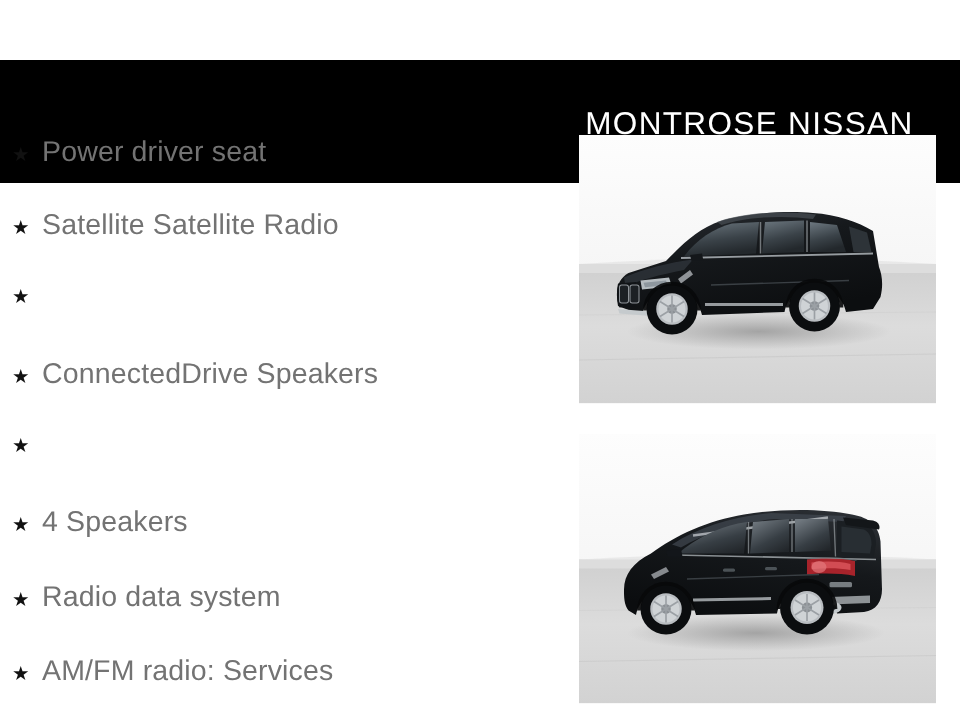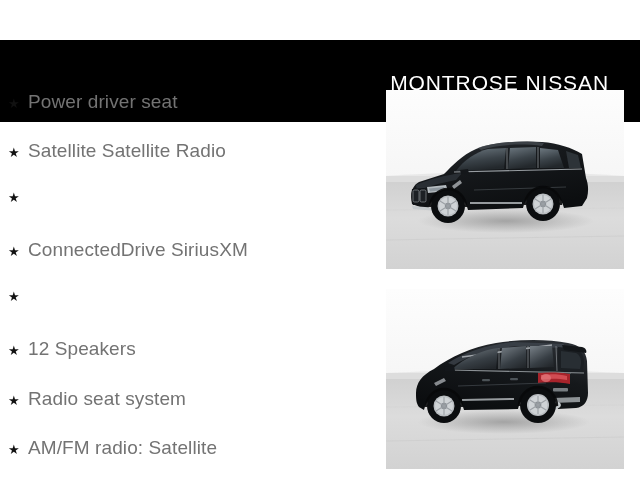"ConnectedDrive SiriusXM" span.feature-label { text: SiriusXM -> Speakers }
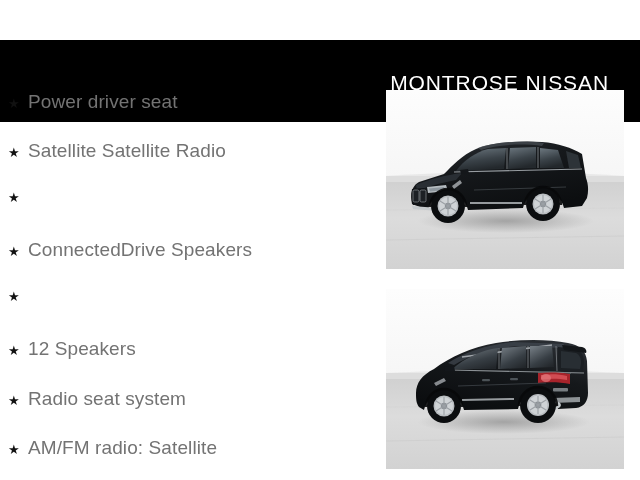"12 Speakers" span.feature-label { text: 12 -> 4 }
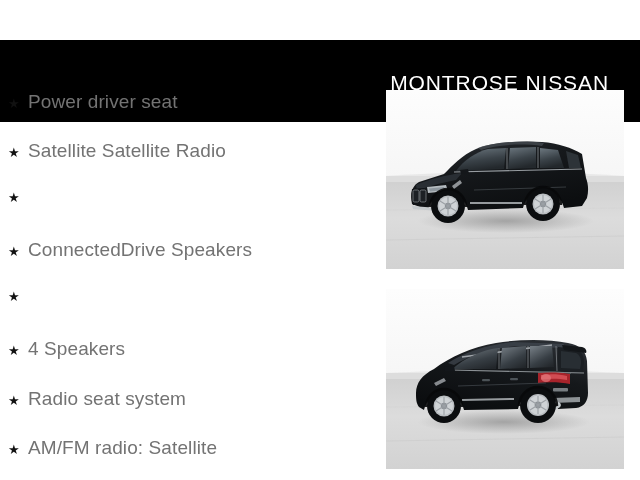"Radio seat system" span.feature-label { text: seat -> data }
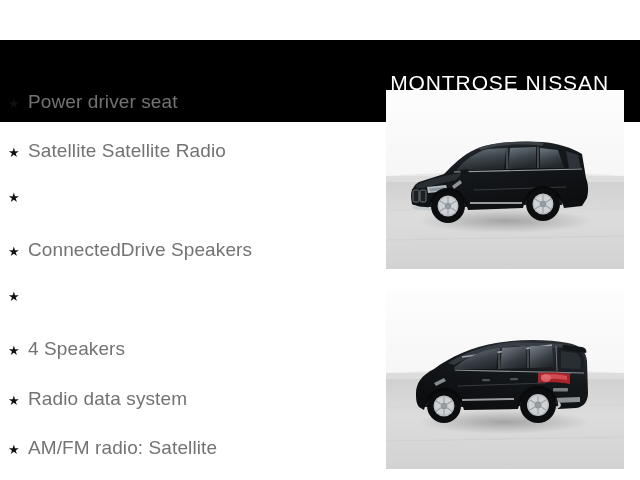"AM/FM radio: Satellite" span.feature-label { text: Satellite -> Services }
